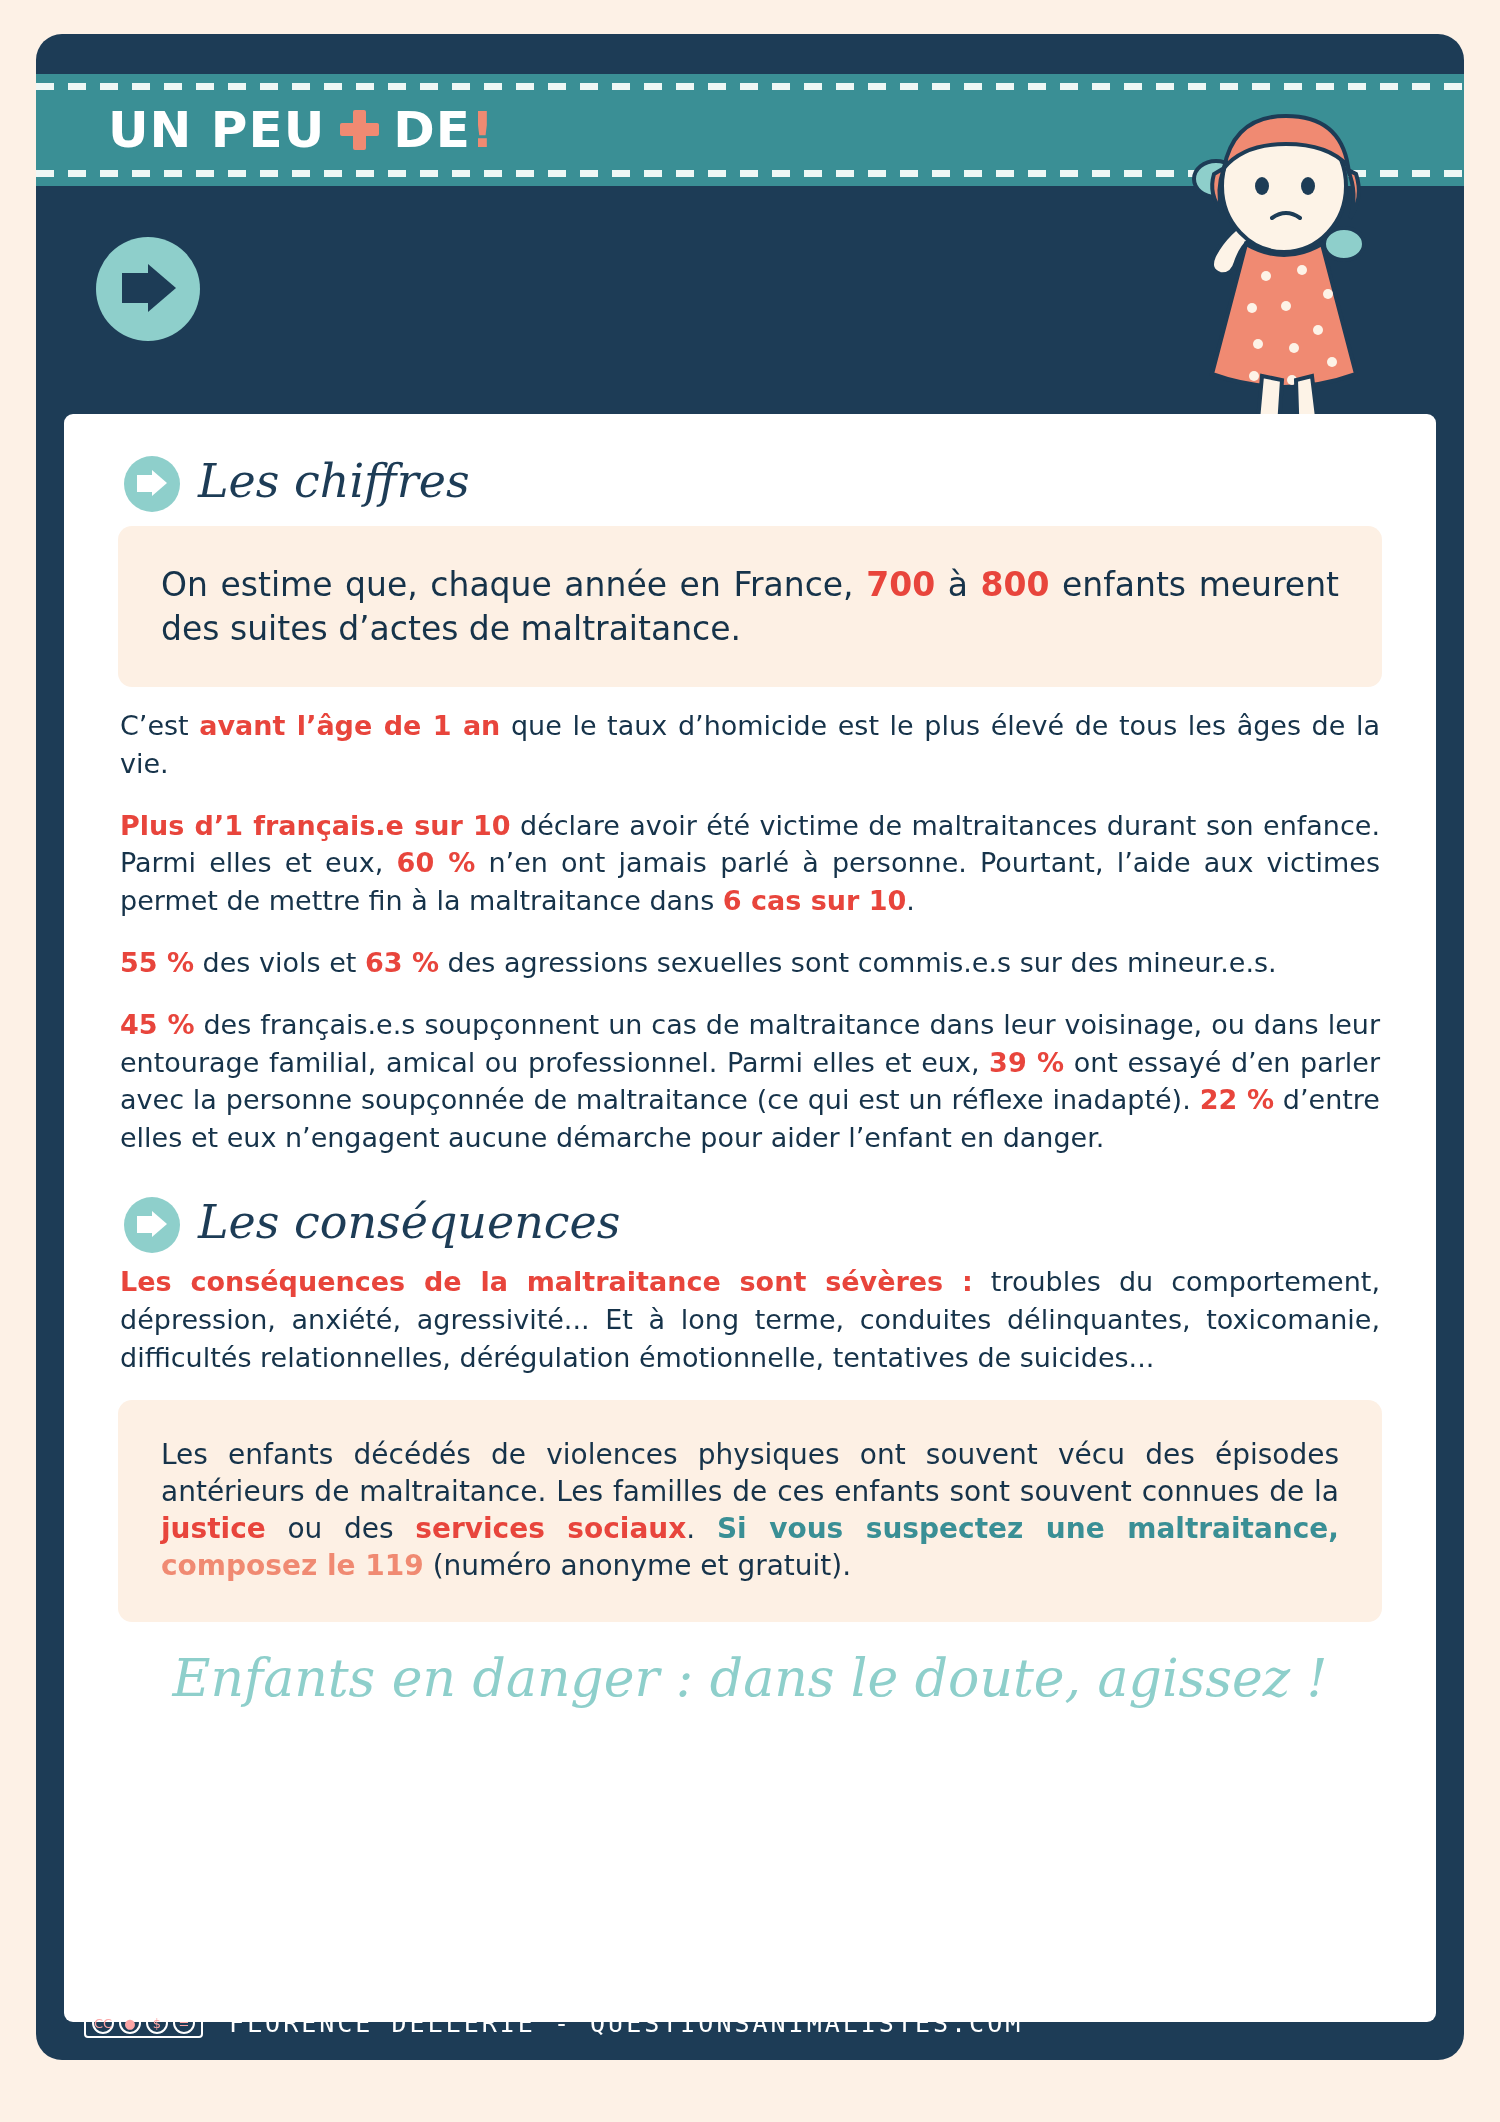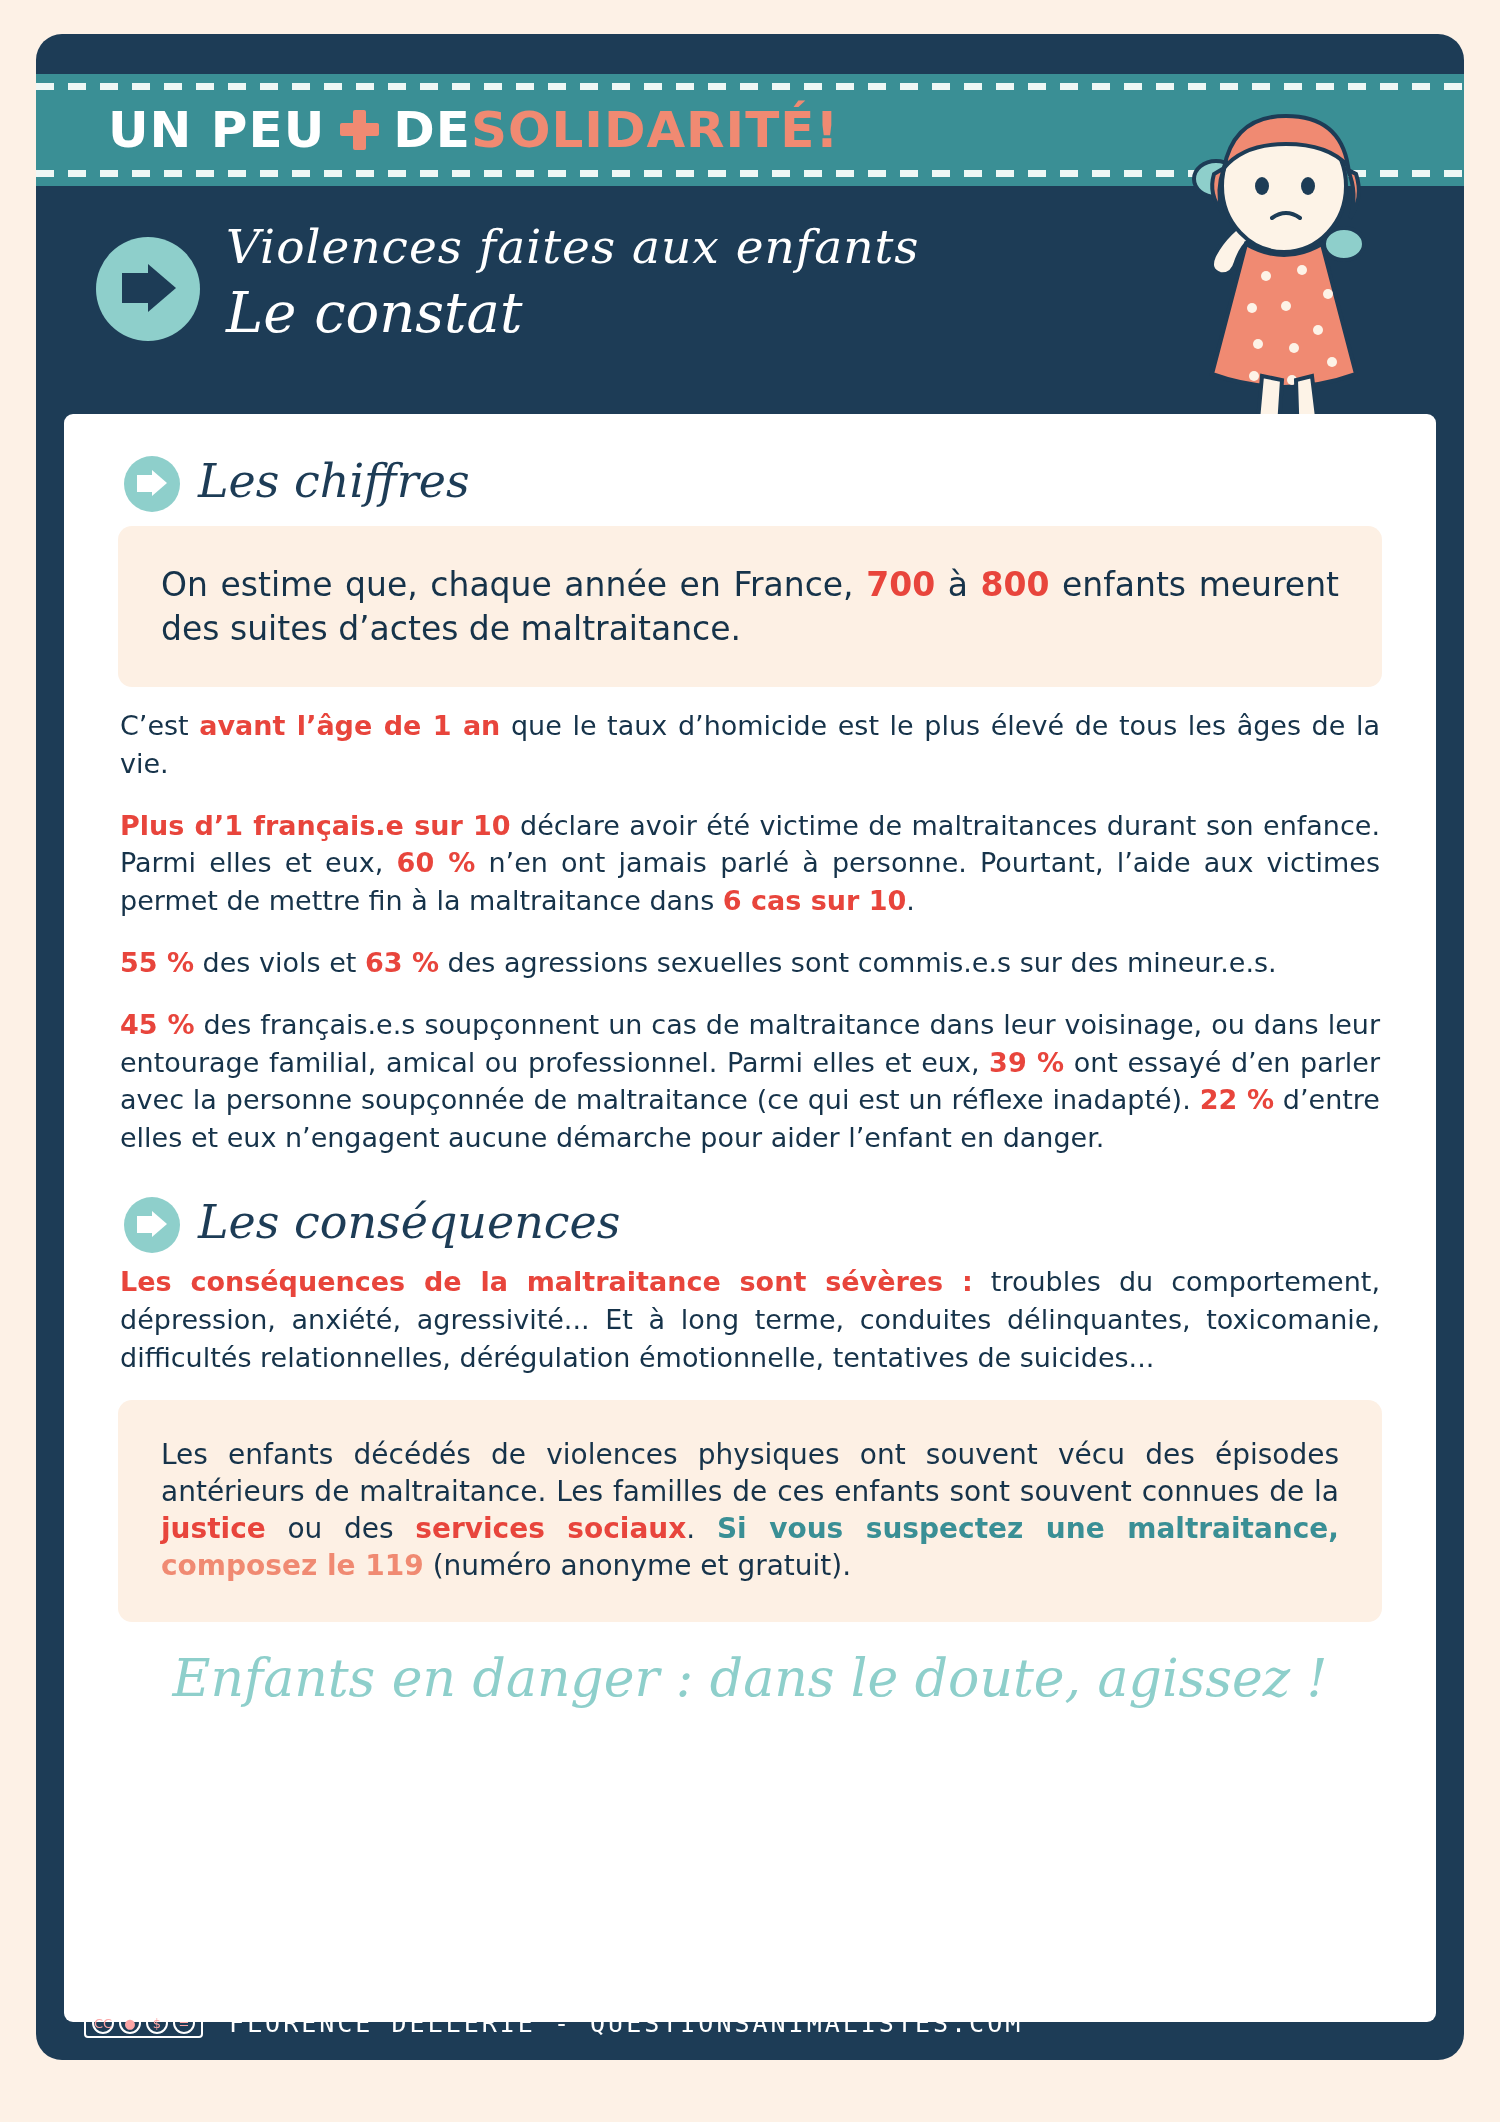"SOLIDARITÉ" span.o { html: <span>SOLIDARITÉ</span> -> none }
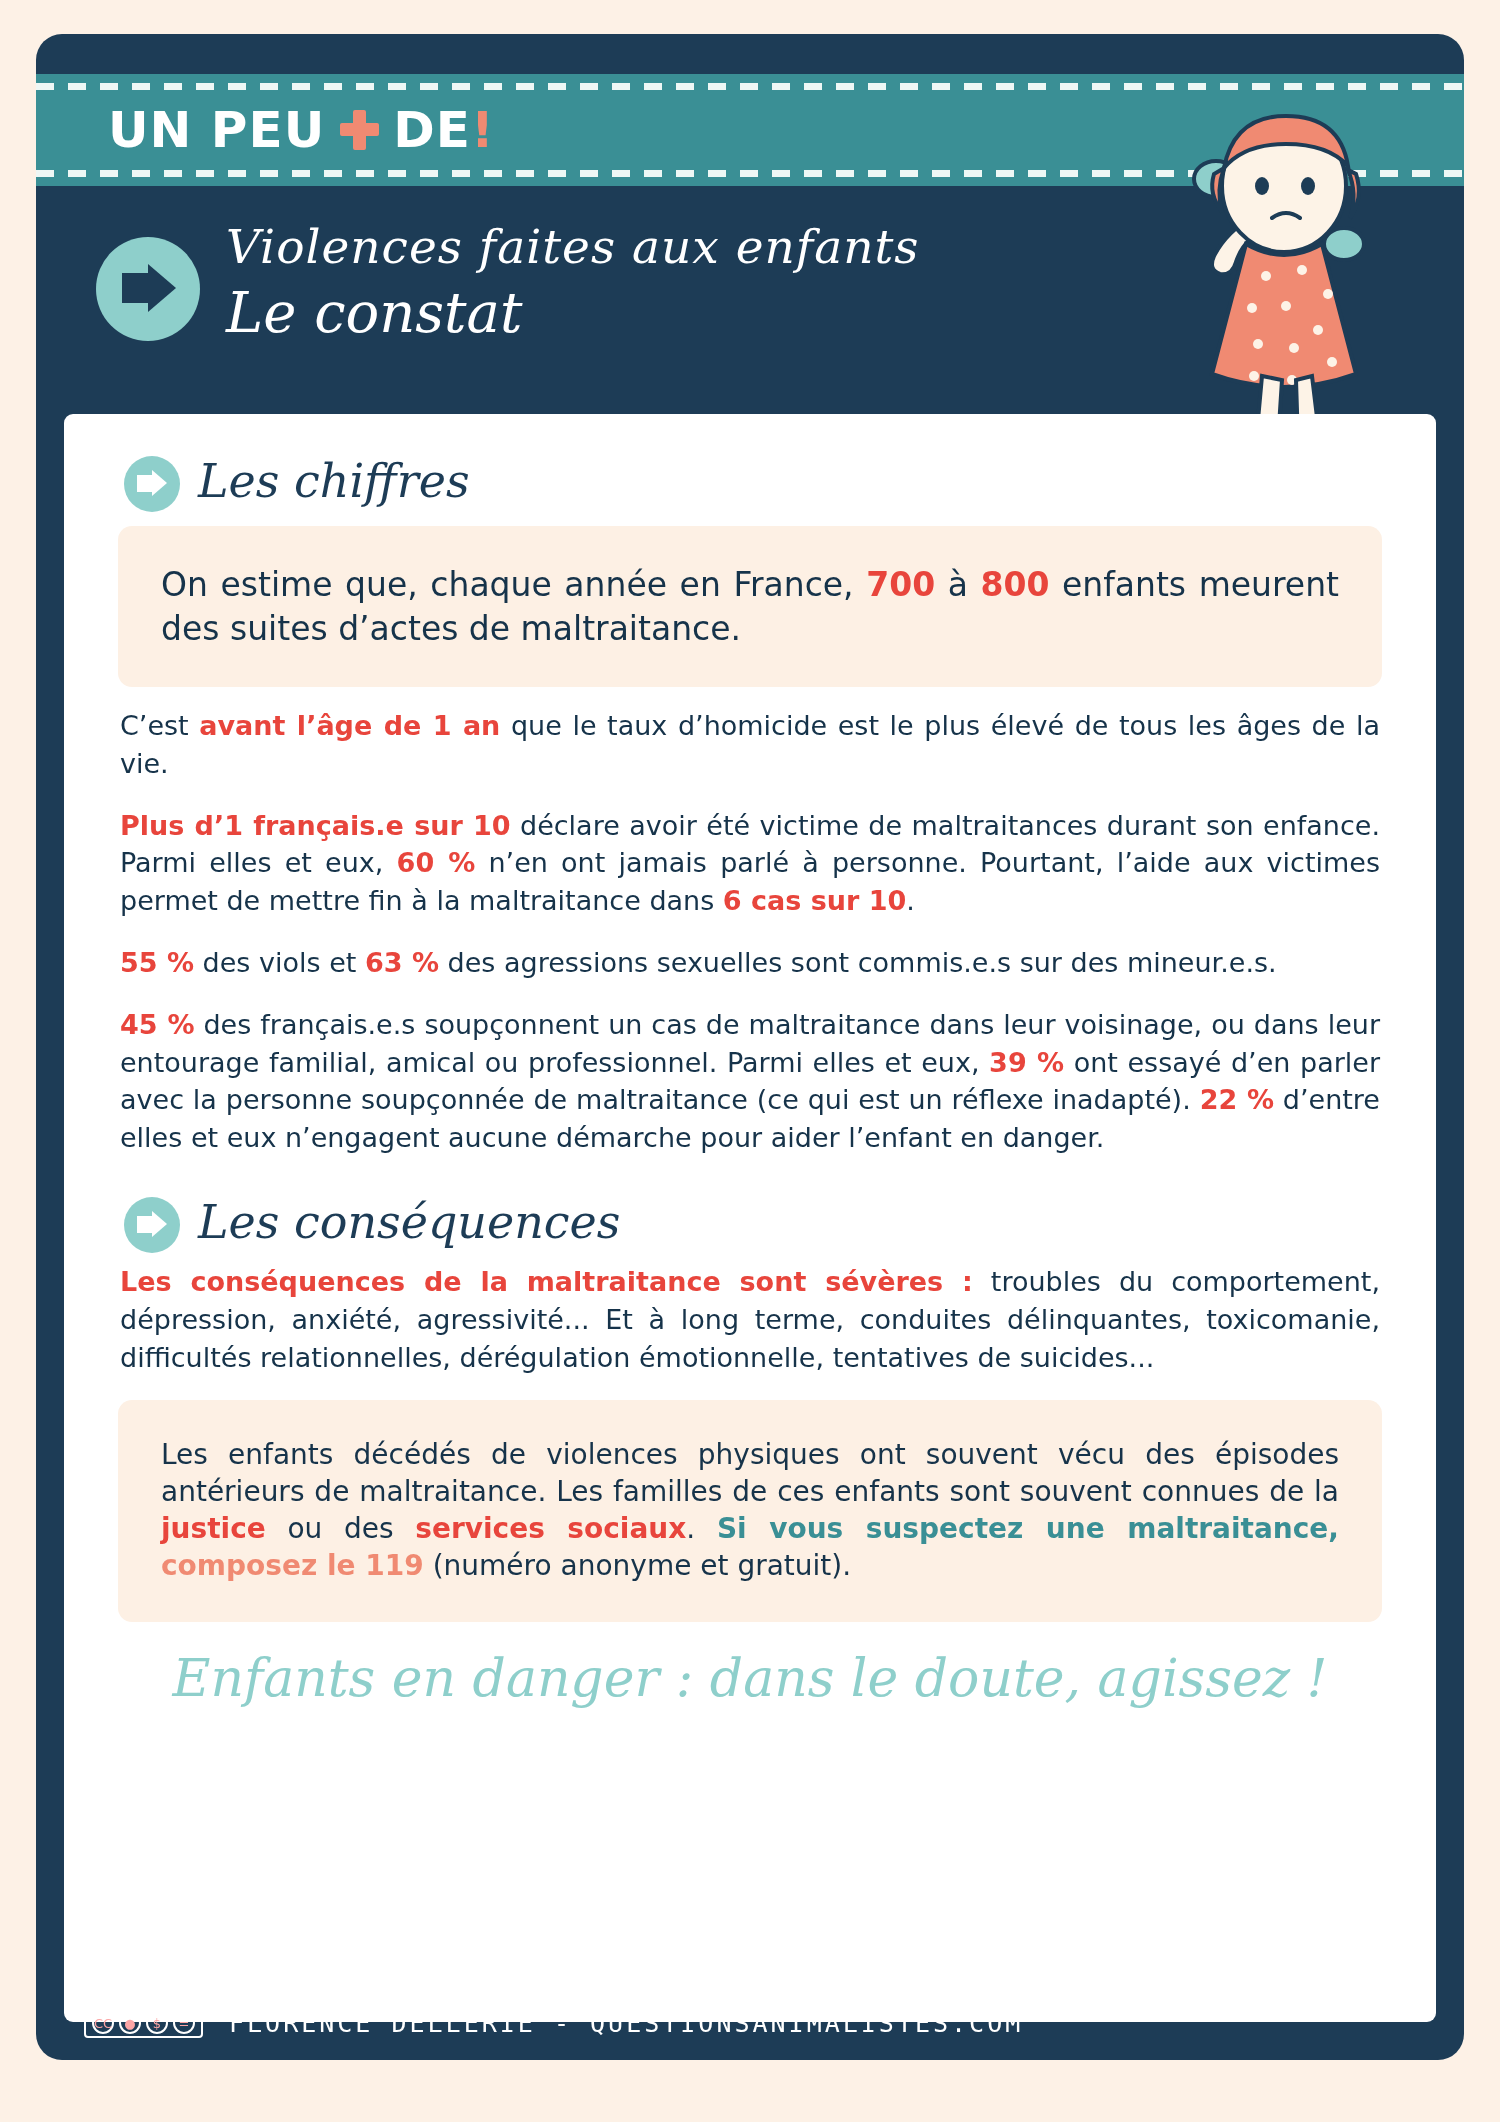"Violences faites aux enfants" div.title-text { html: <div> <div>Violences faites aux enfants</div> <div>Le constat</div> </div> -> none }
